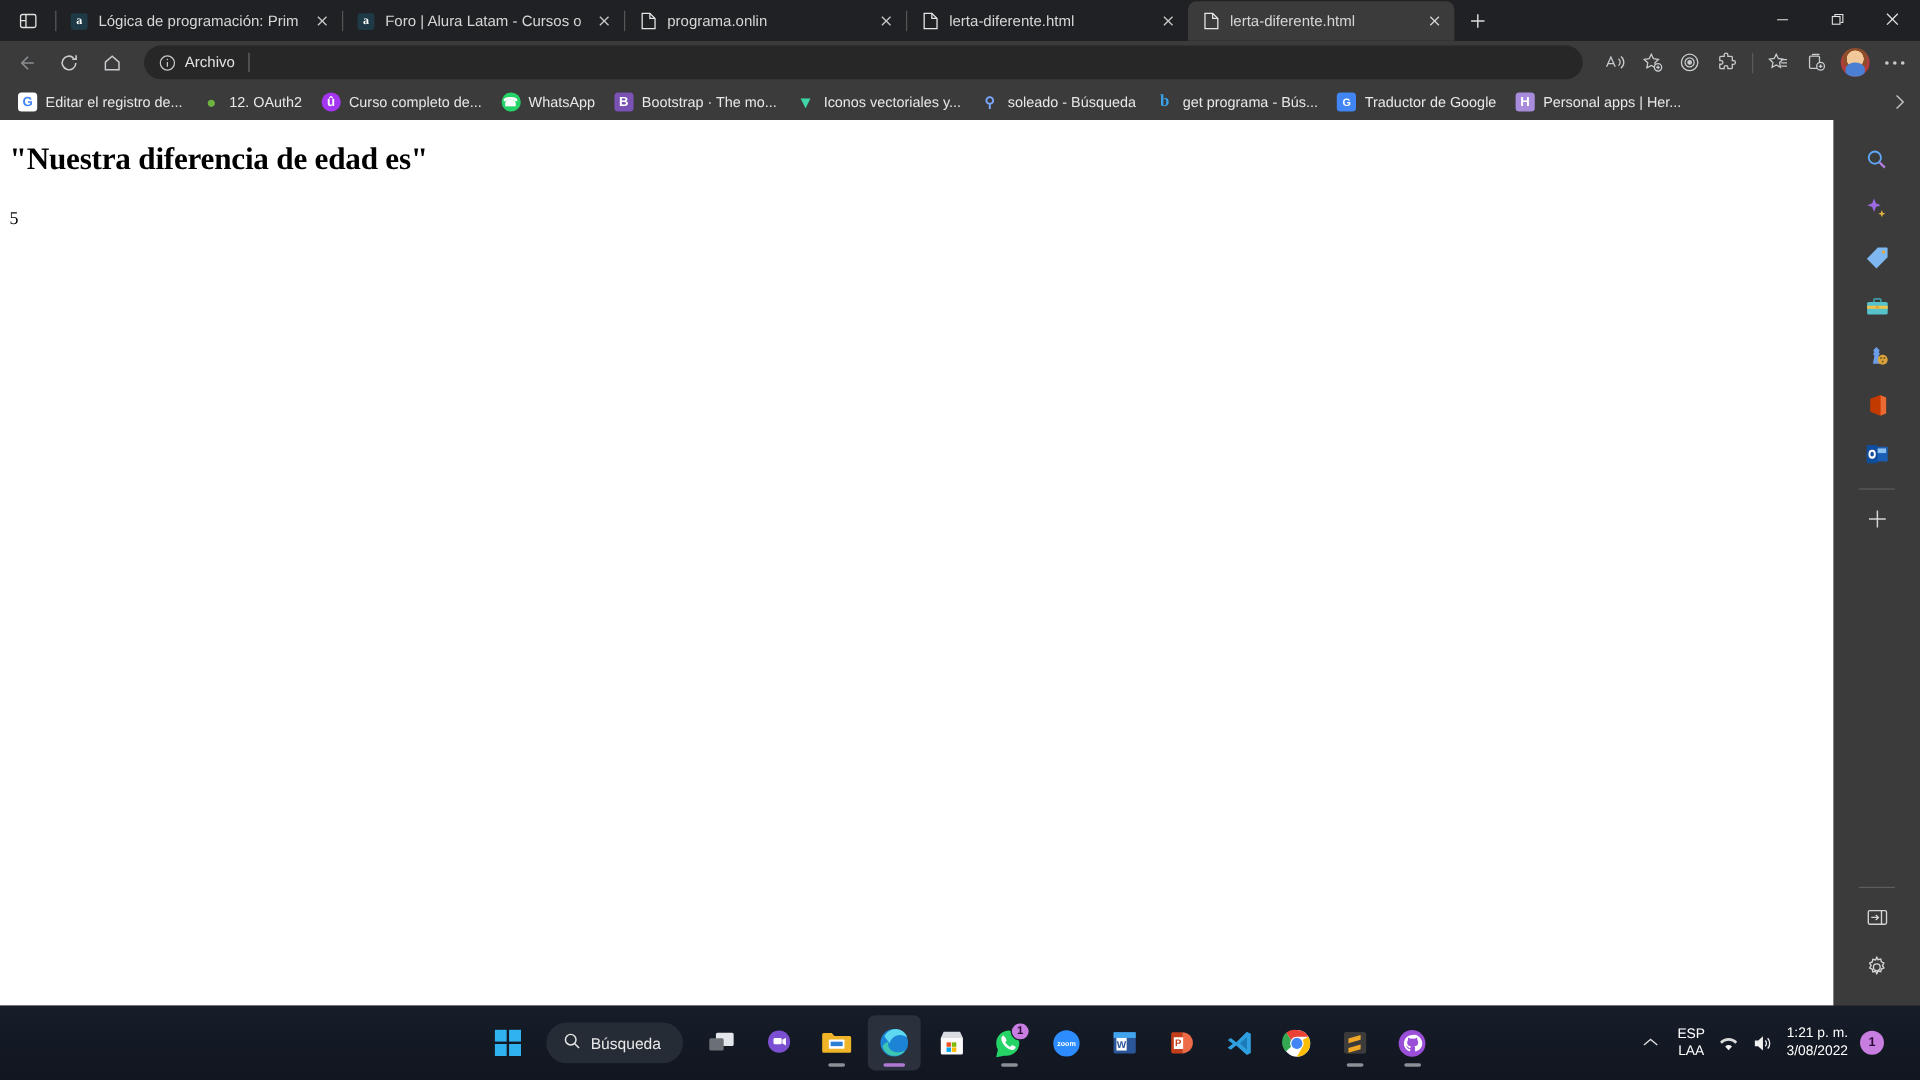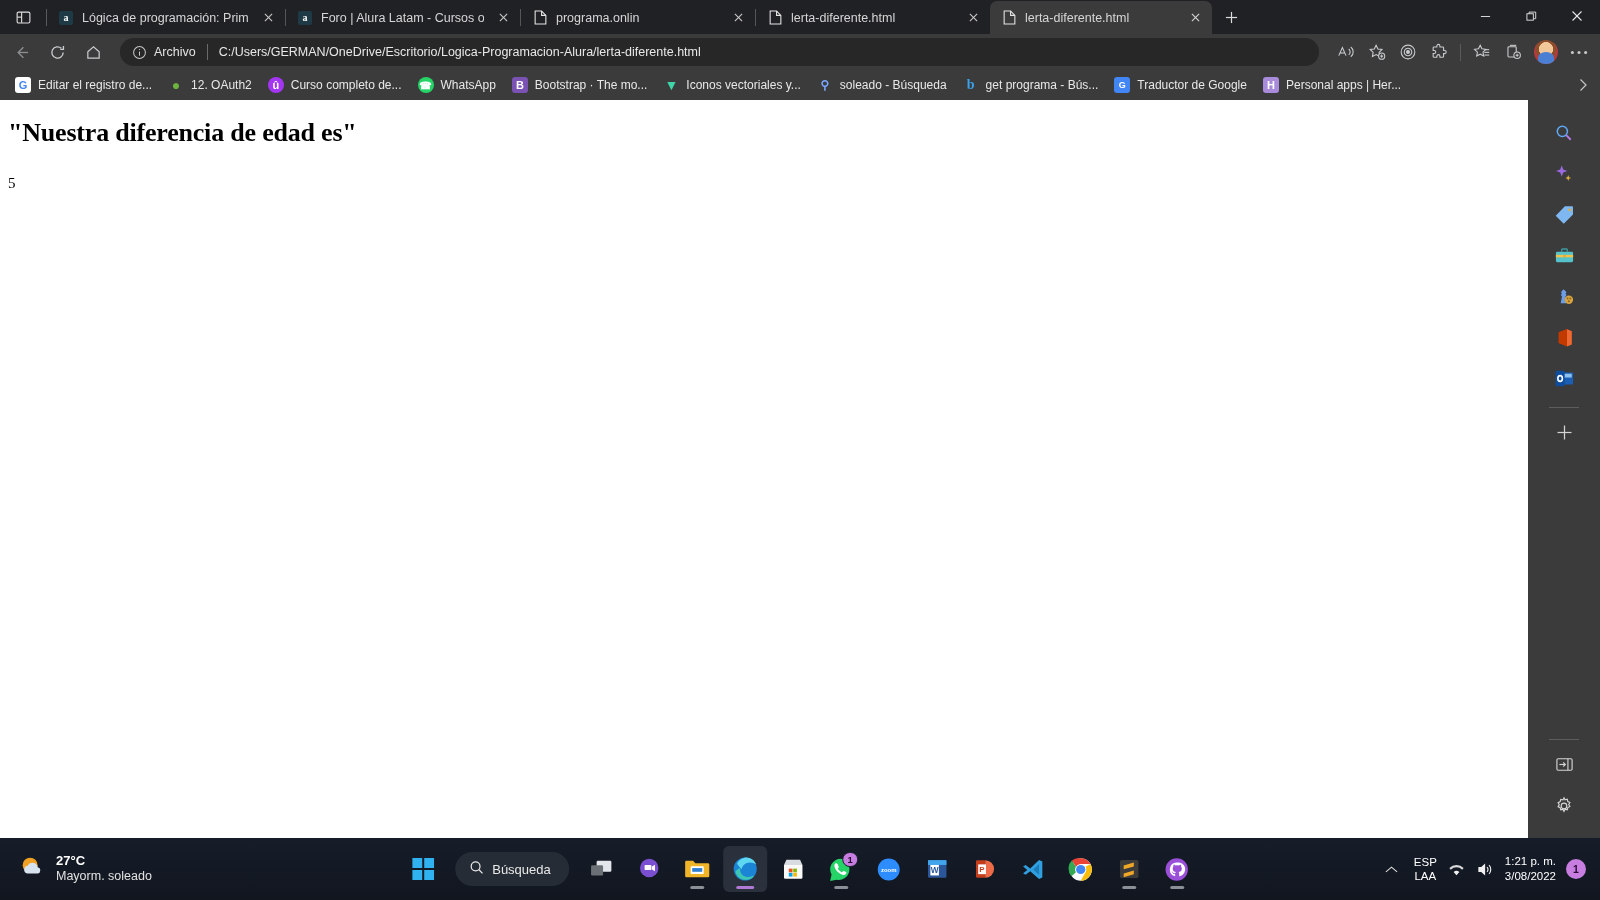"C:/Users/GERMAN/OneDrive/Escritorio/Logi" span.omni-url { html: <span>C:/Users/GERMAN/OneDrive/Escritorio/Logica-Programacion-Alura/lerta-diferente.html</span> -> none }
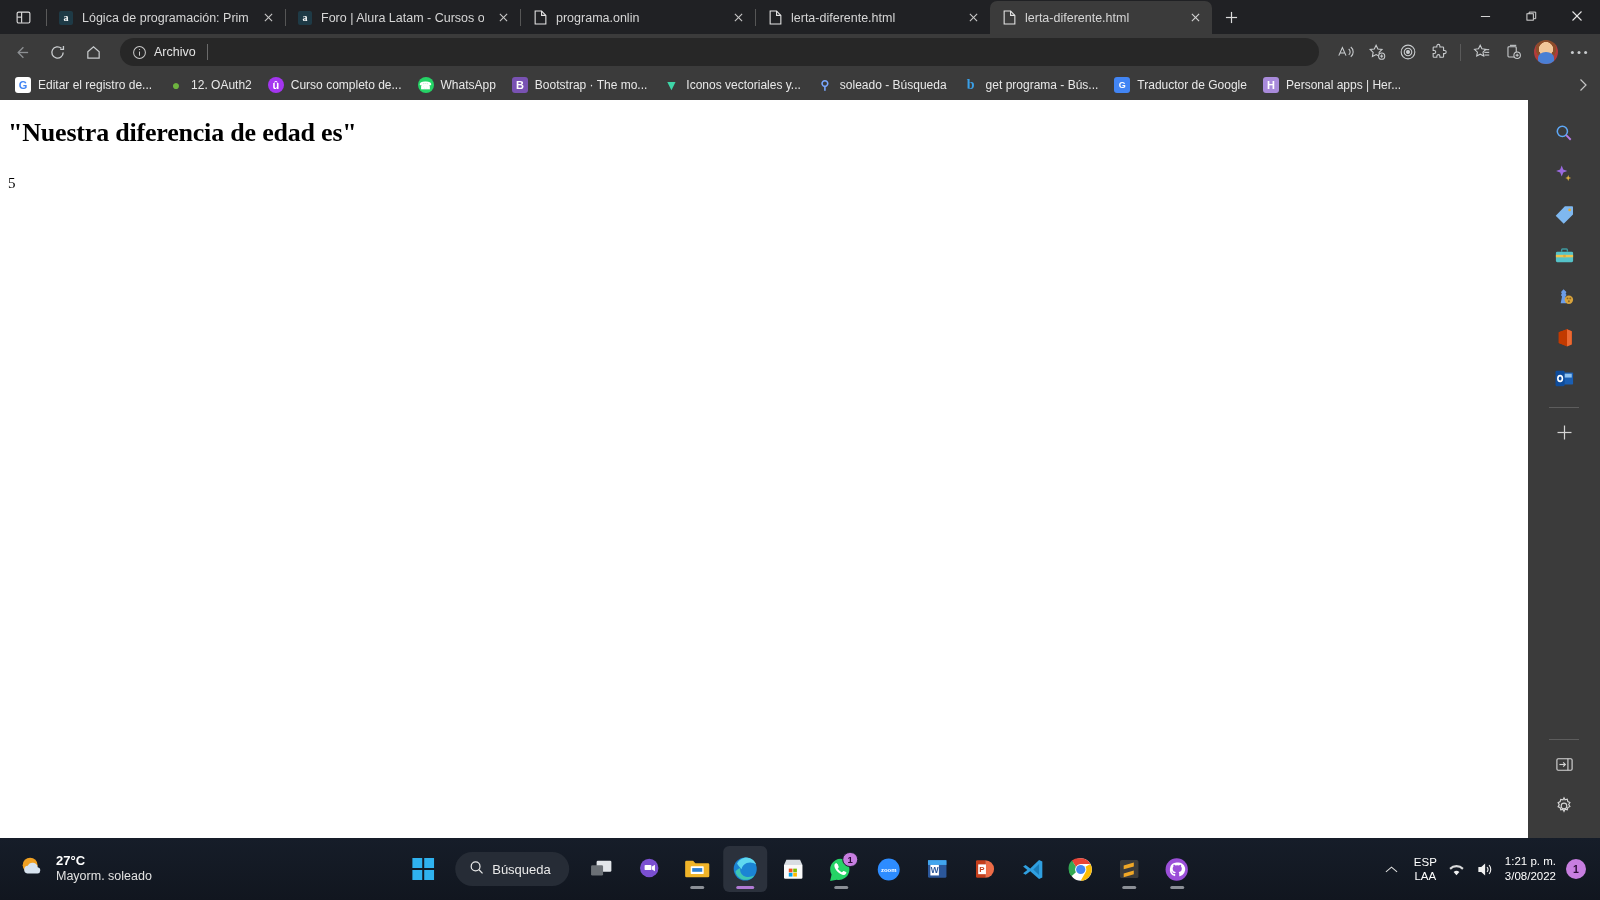"27°C" div.tb-weather { html: <div> <span> <svg> <circle></circle> <path></path> </svg> </span> <span> <span>27°C</span> <span>Mayorm. soleado</span> </span> </div> -> none }
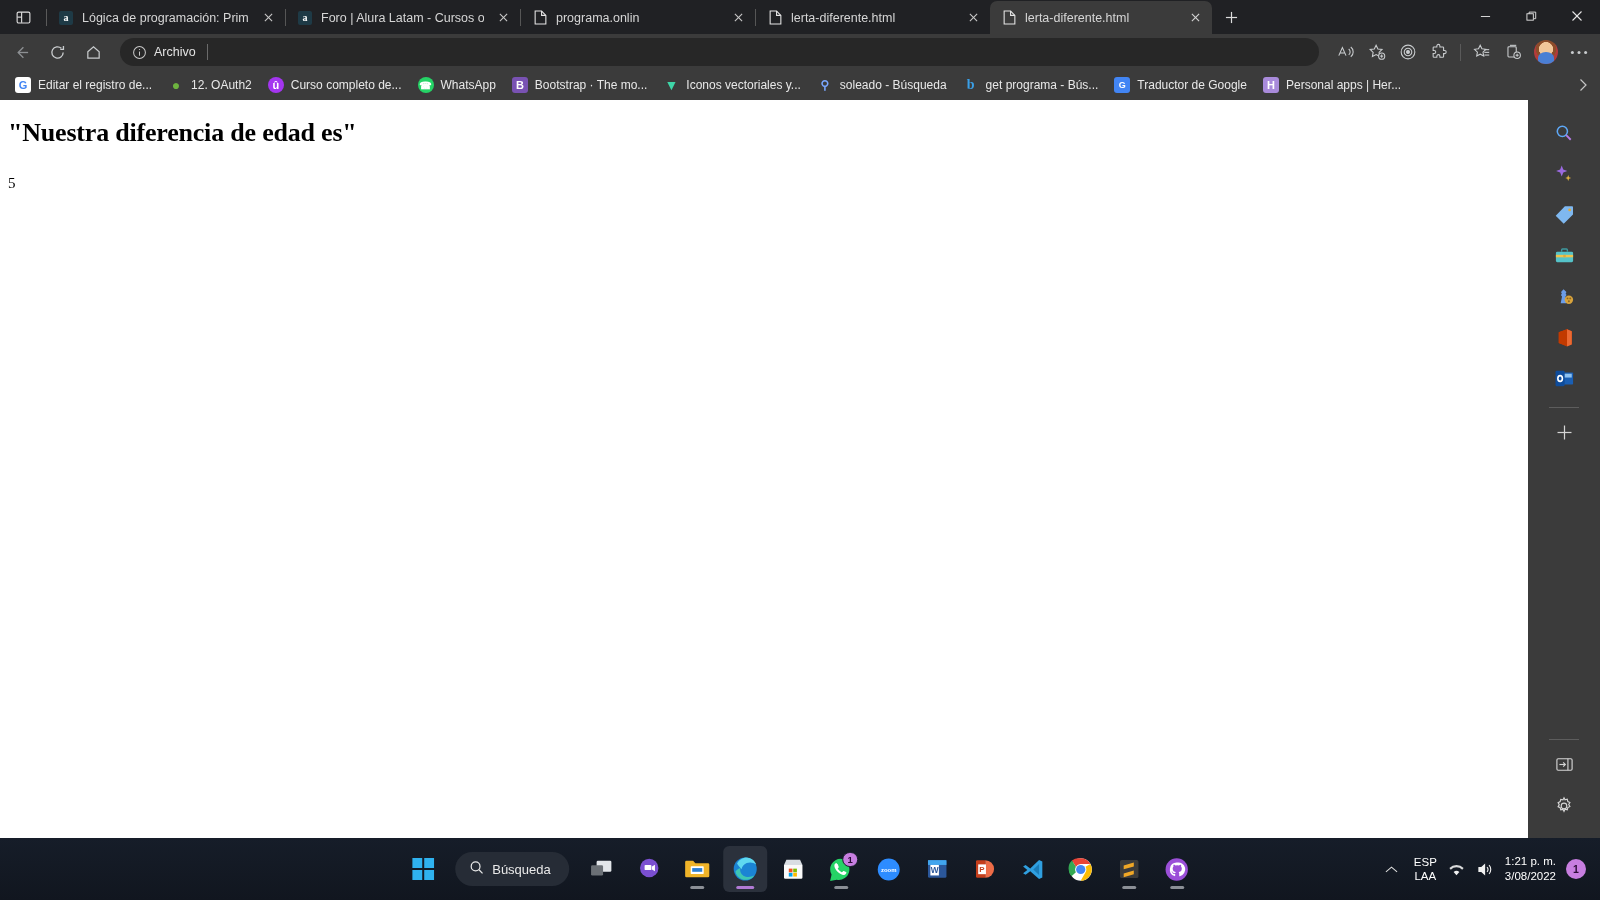"ESP" .tb-right { right: 0 -> 16px }
